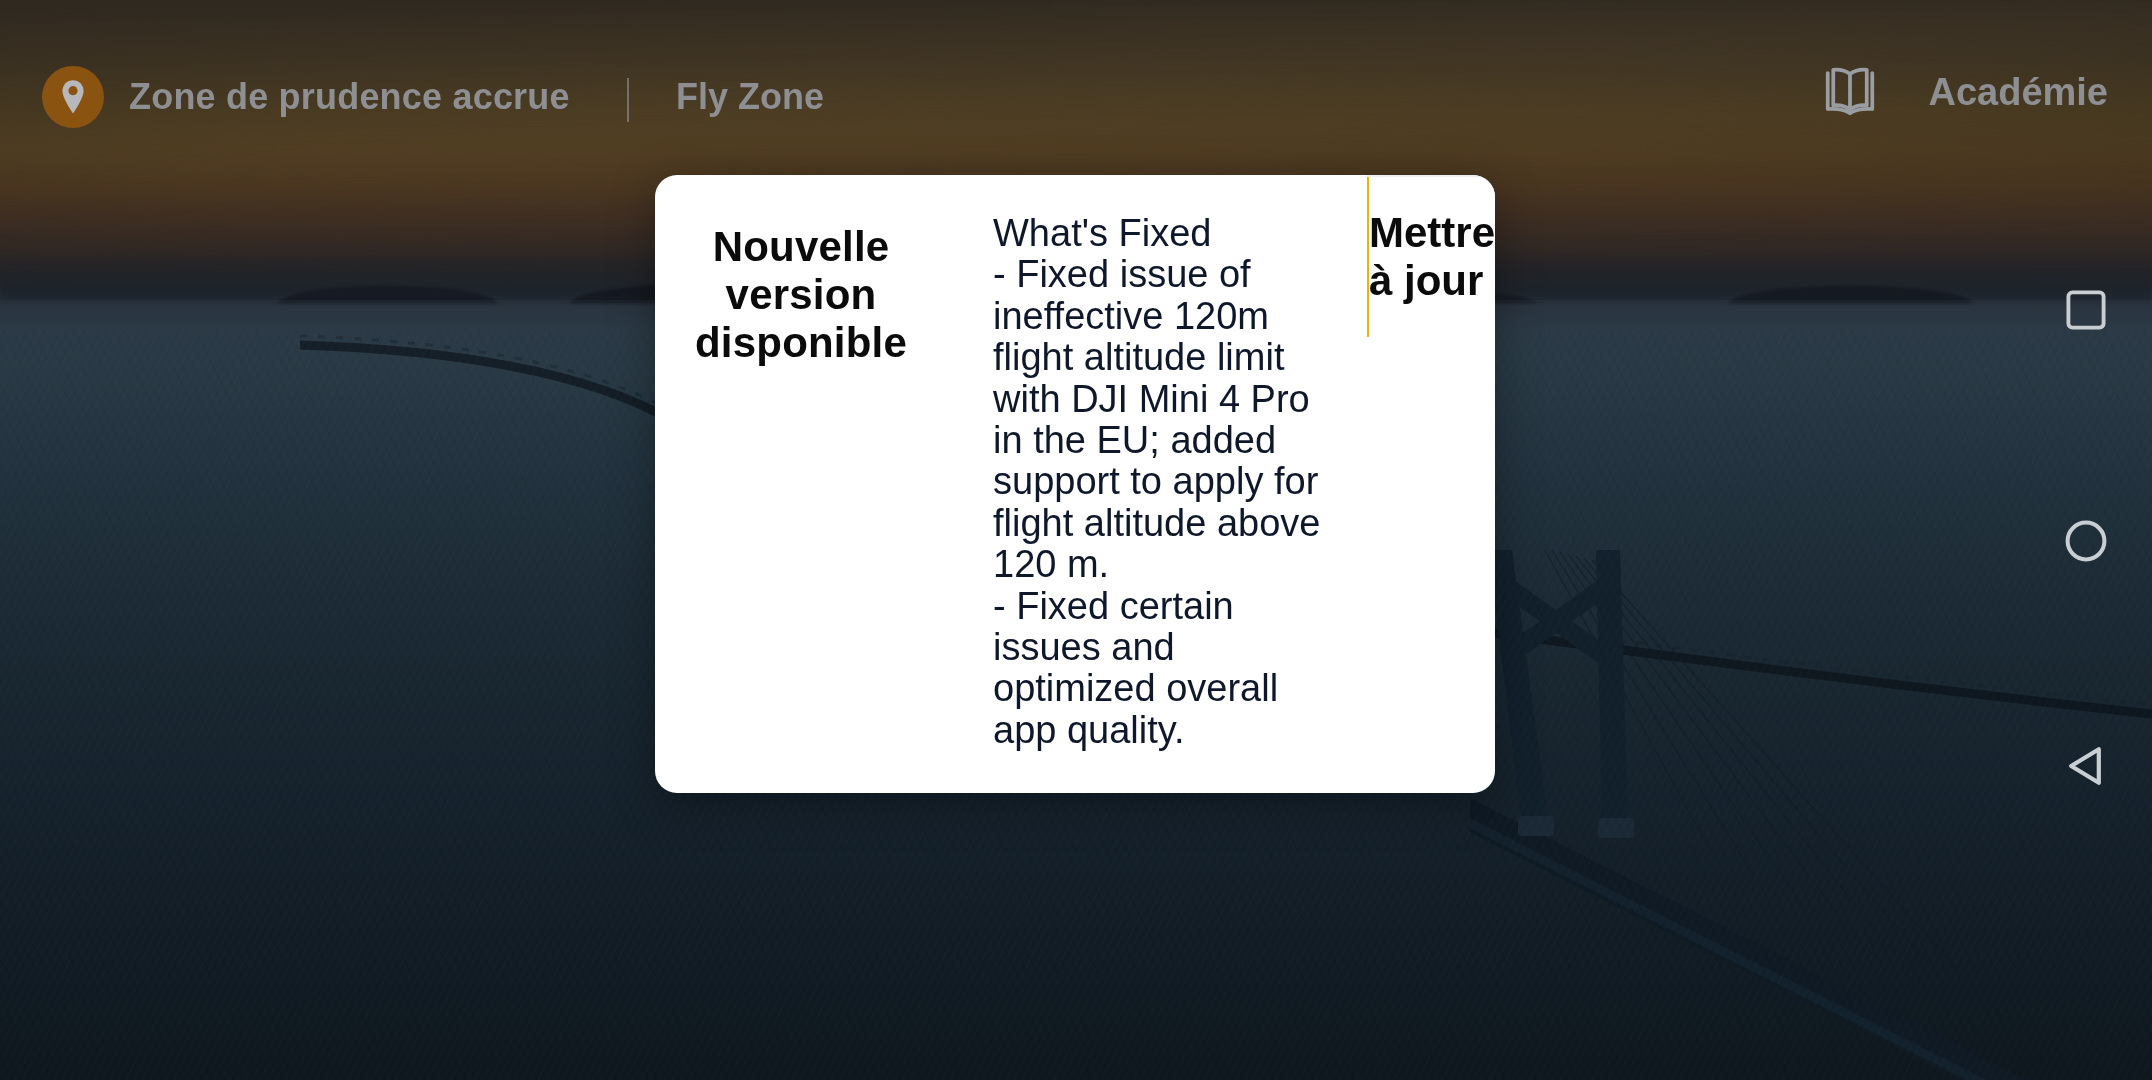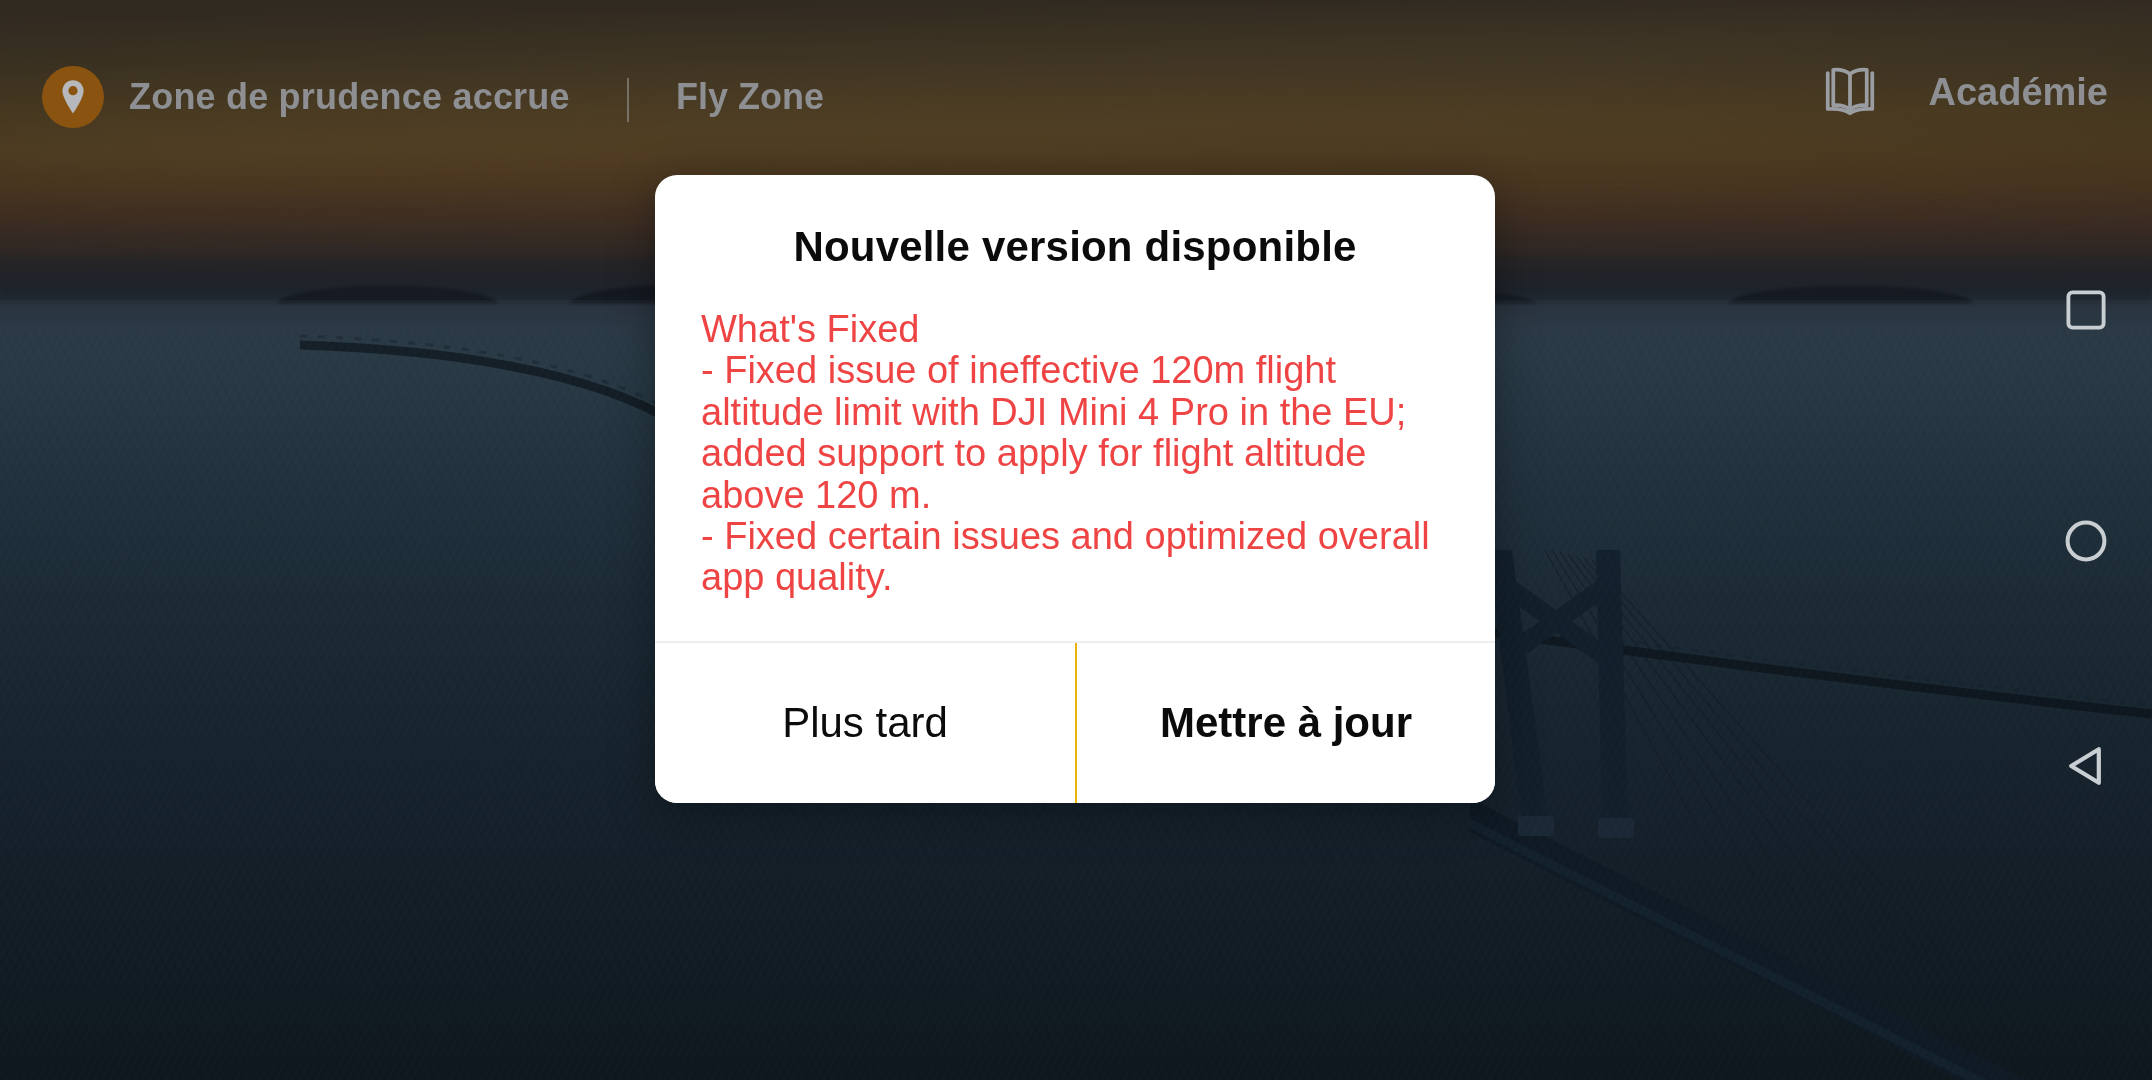"Nouvelle version disponible" .dialog { flex-direction: column -> row }
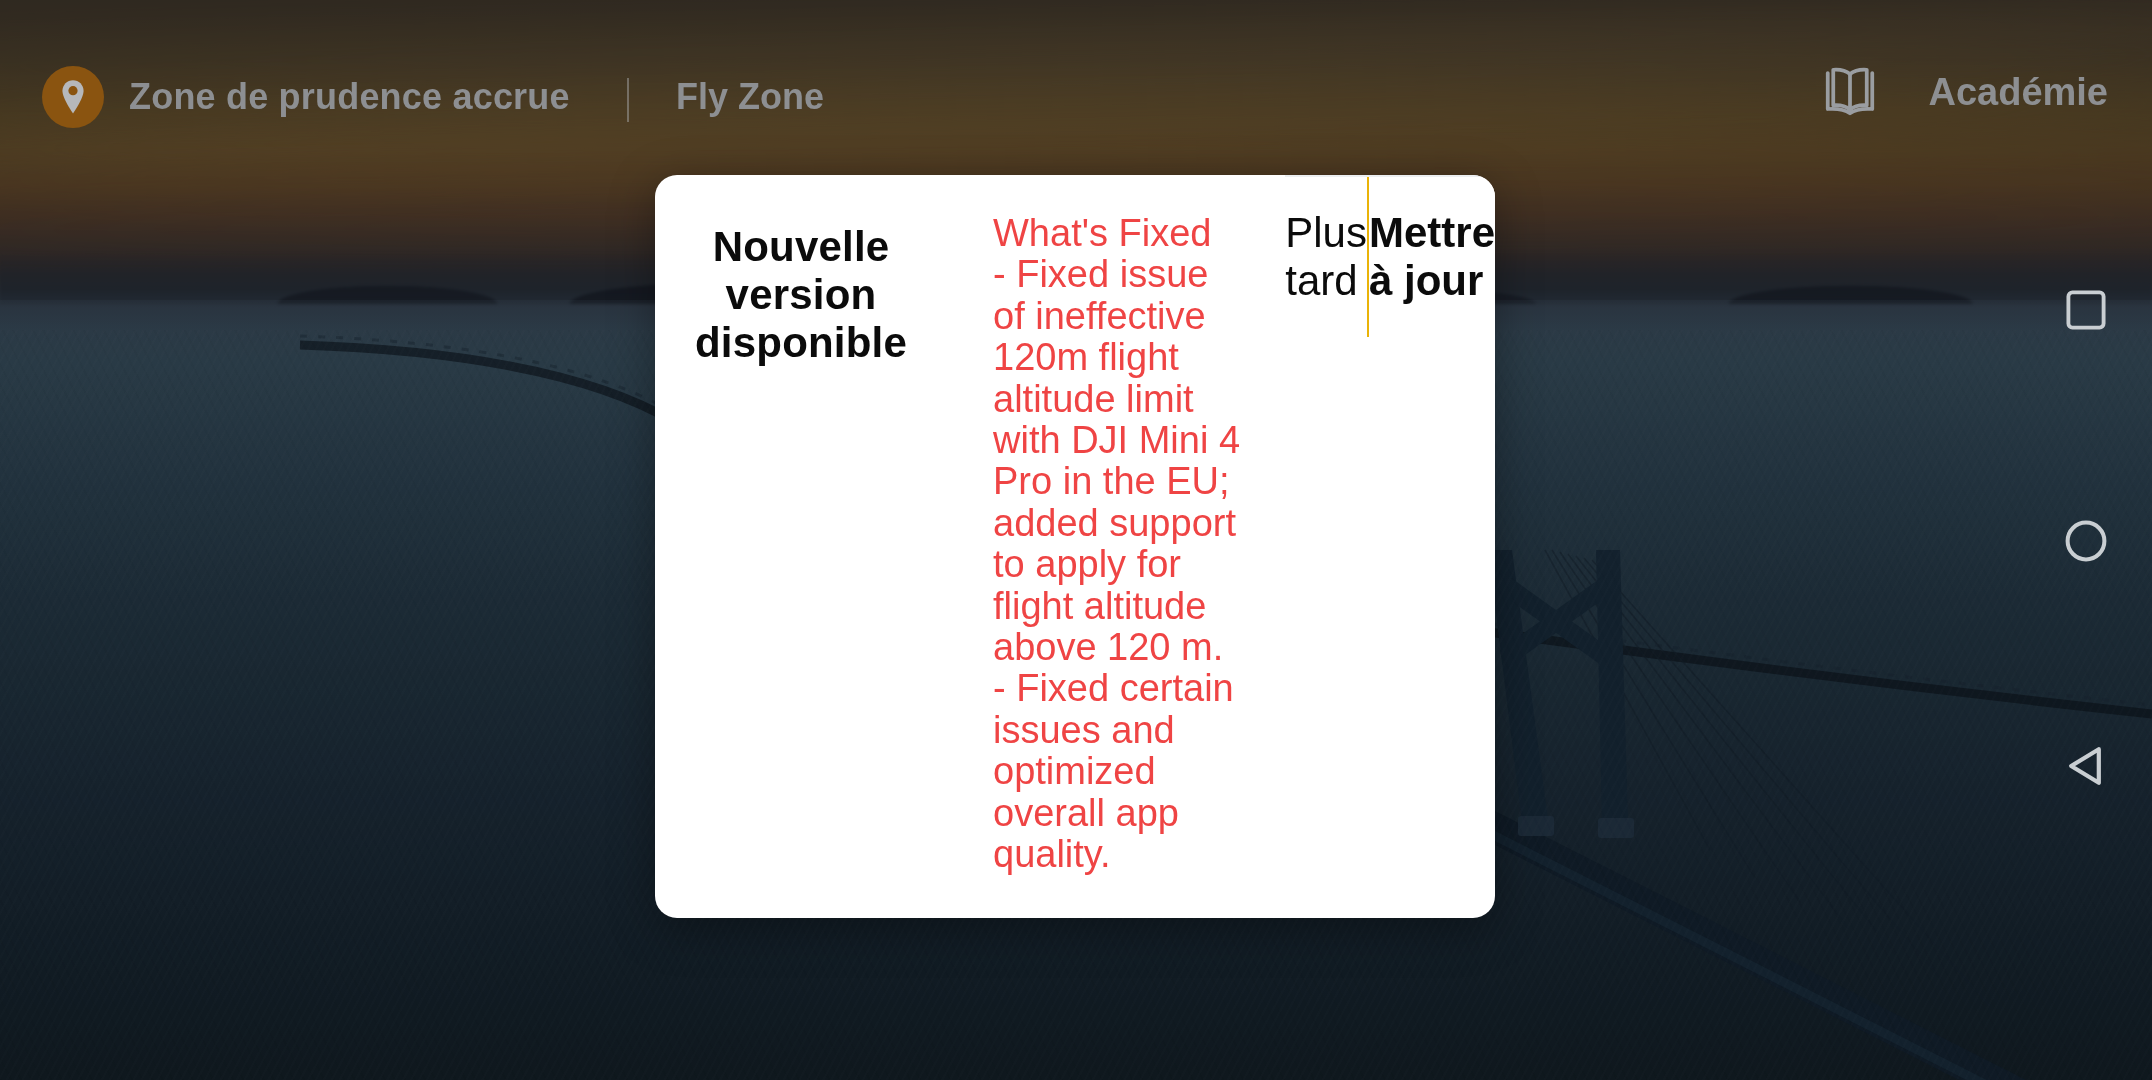"What's Fixed" .dialog-body { color: #ef4444 -> #0f172a }
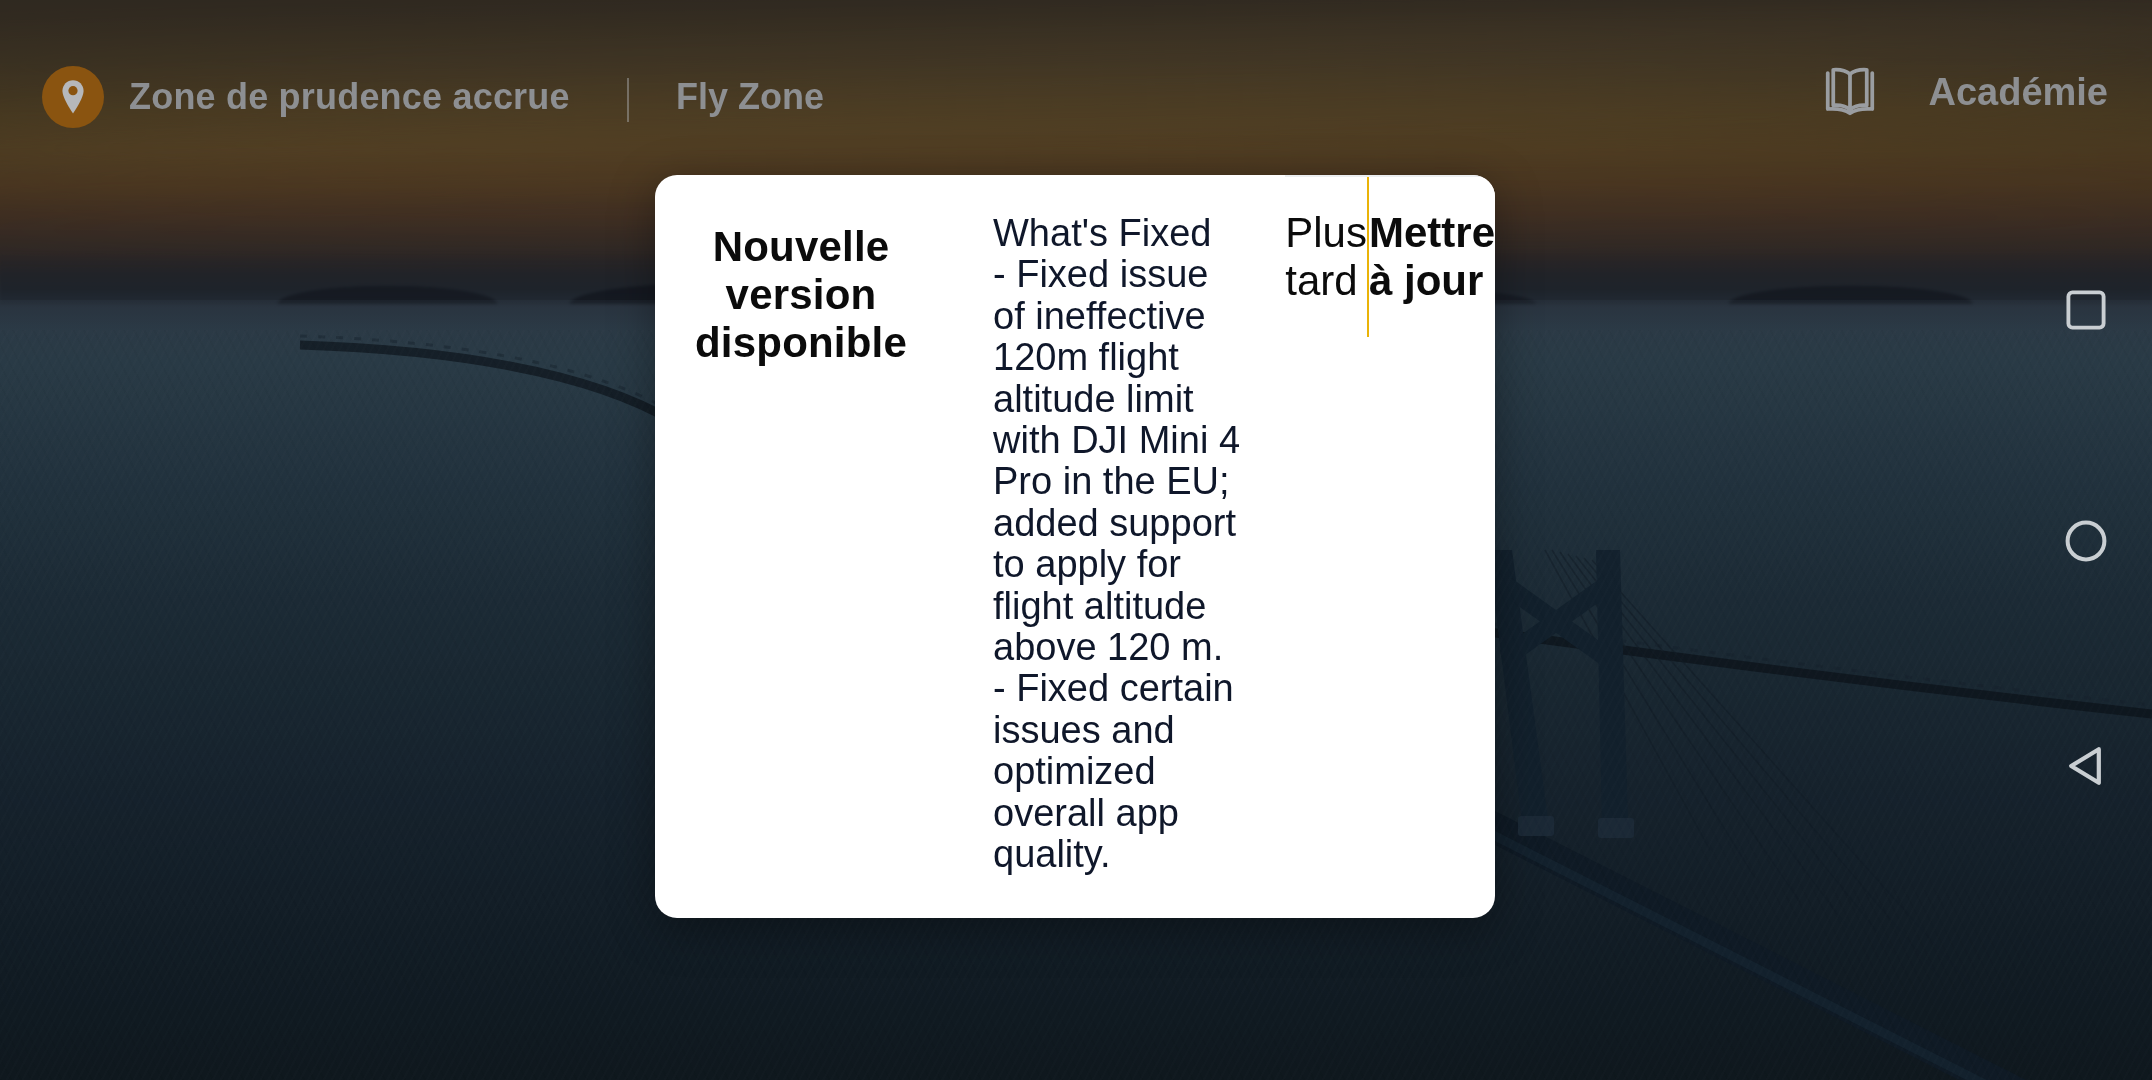"Plus tard" div.dialog-btn { html: <div>Plus tard</div> -> none }
